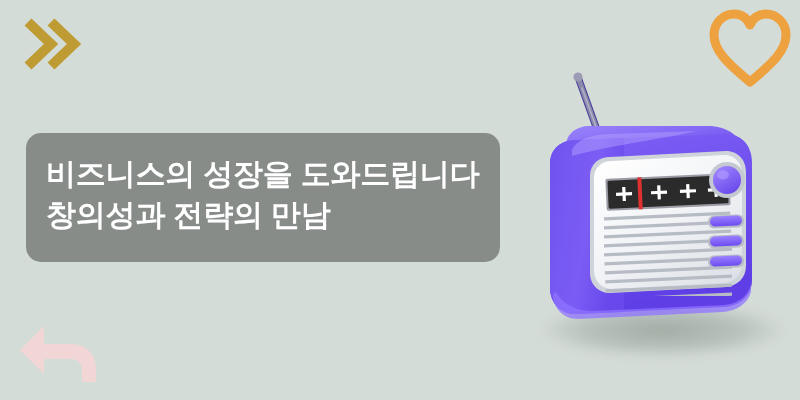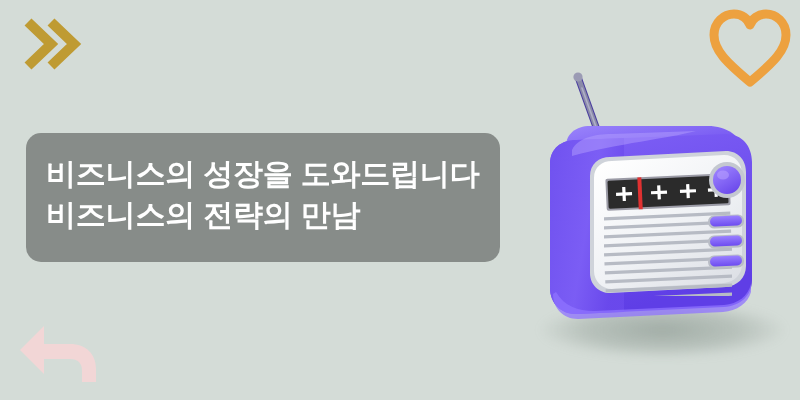"비즈니스의 전략의 만남" span.hl { text: 비즈니스의 -> 창의성과 }
